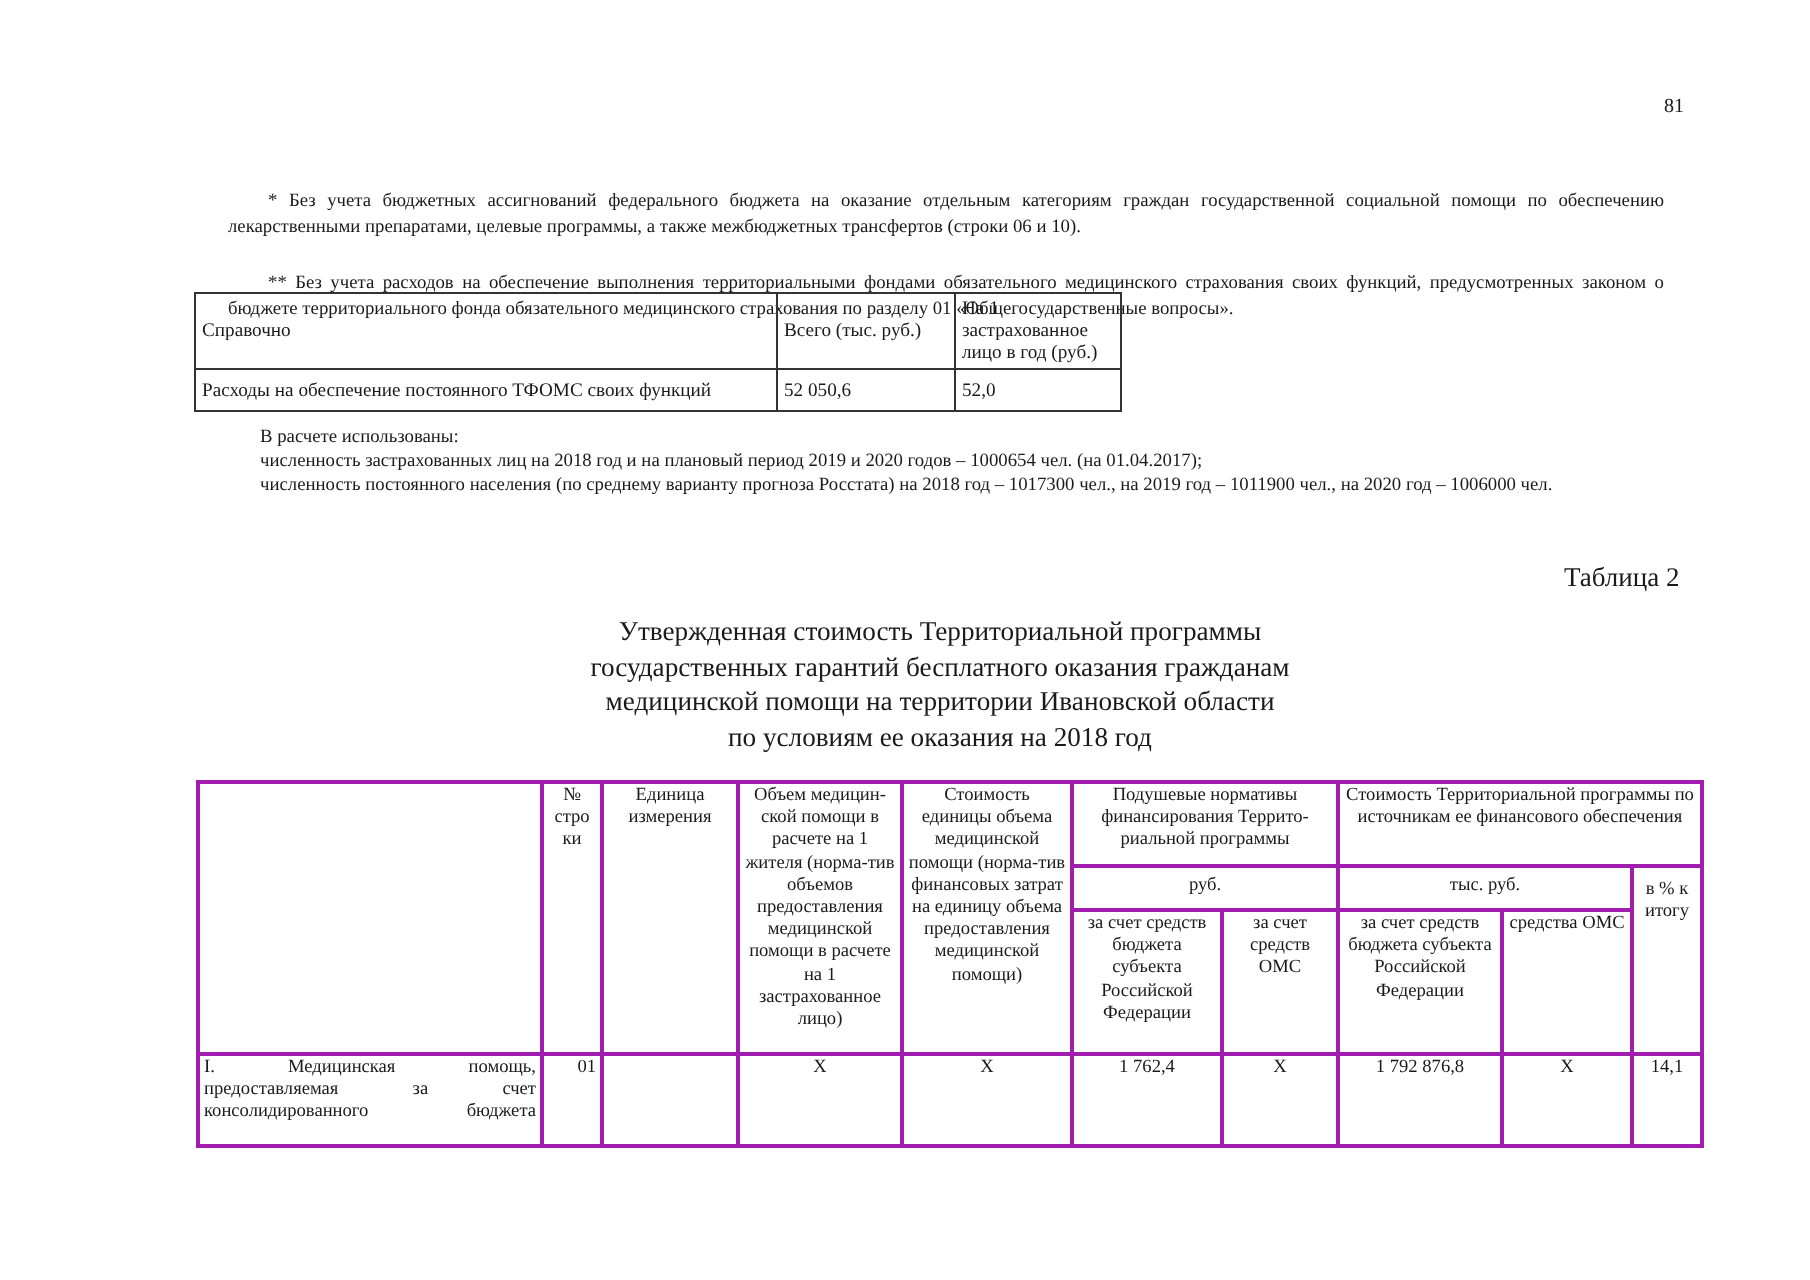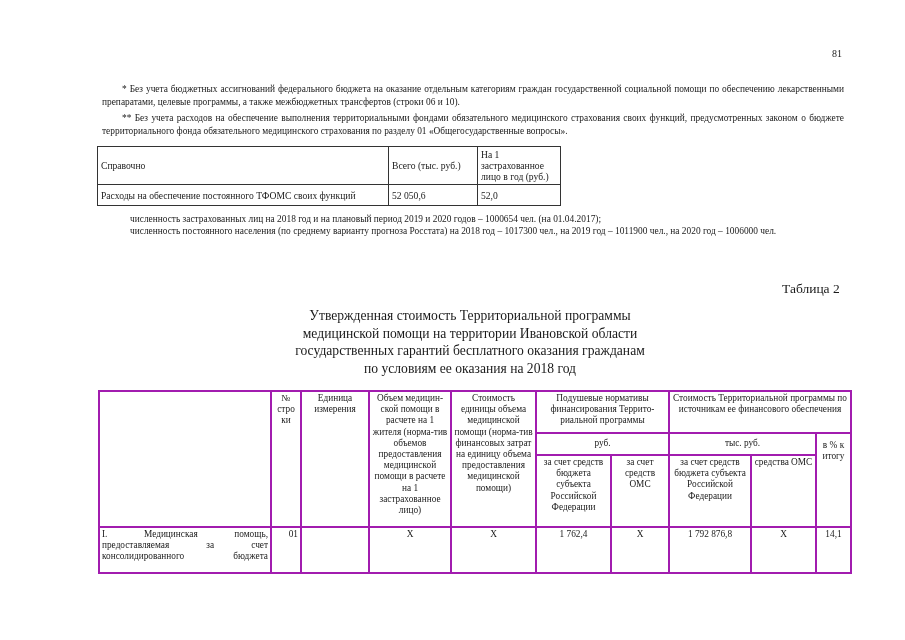"* Без учета бюджетных ассигнований" .fn p { margin: 4px -> 16px }
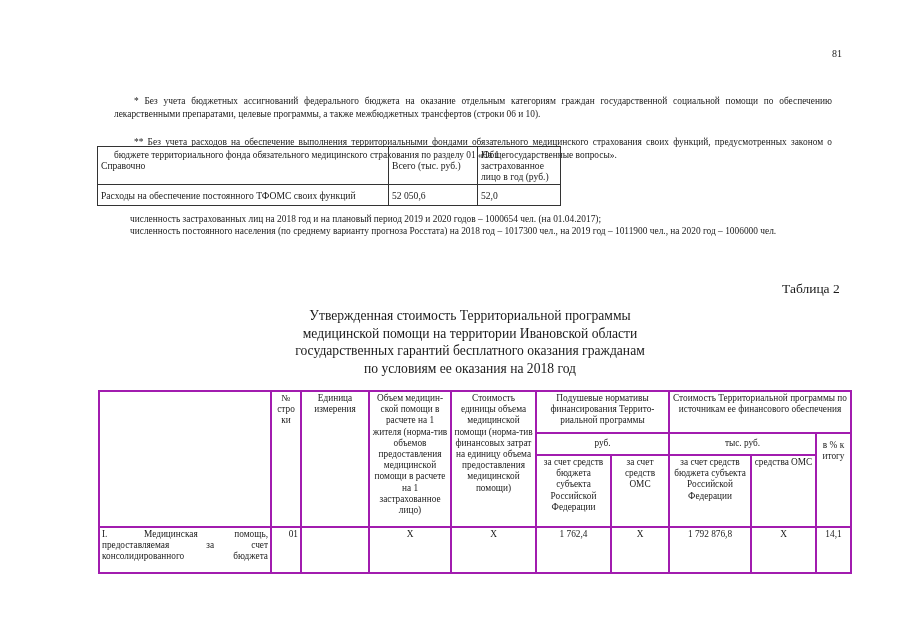"В расчете использованы:" p.ind { html: none -> <p>В расчете использованы:</p> }
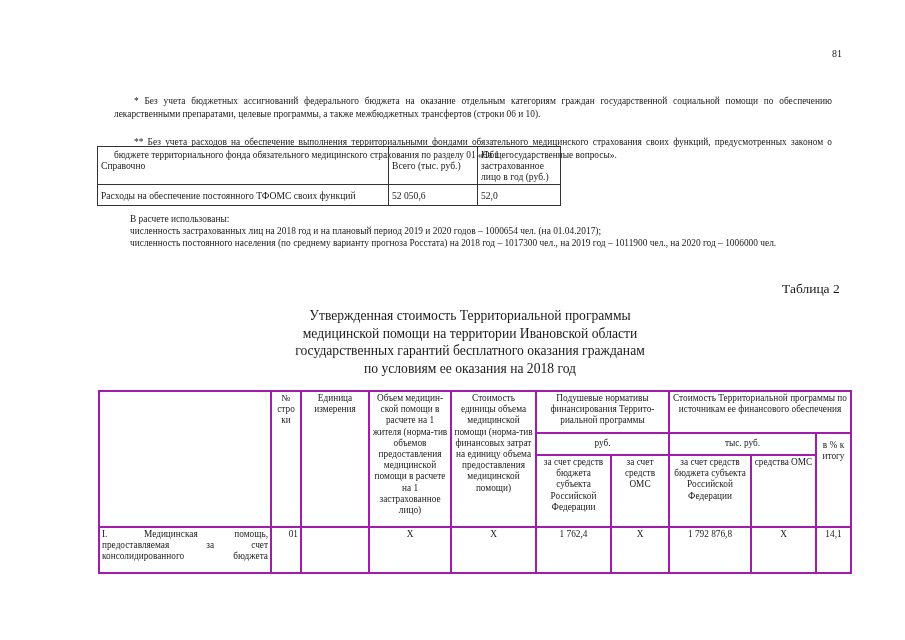"медицинской помощи на территории" div { order: before "государственных гарантий бесплатного" -> after "государственных гарантий бесплатного" }
